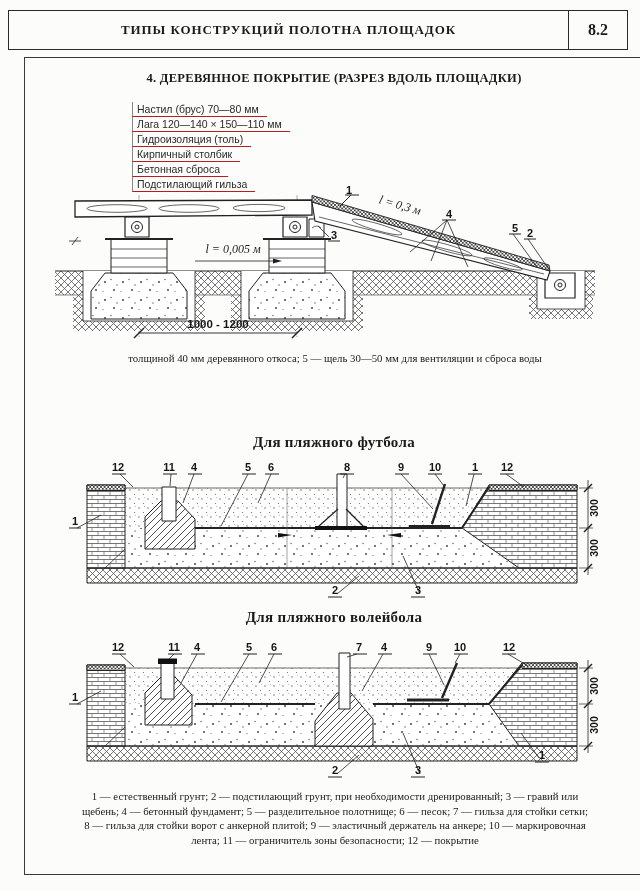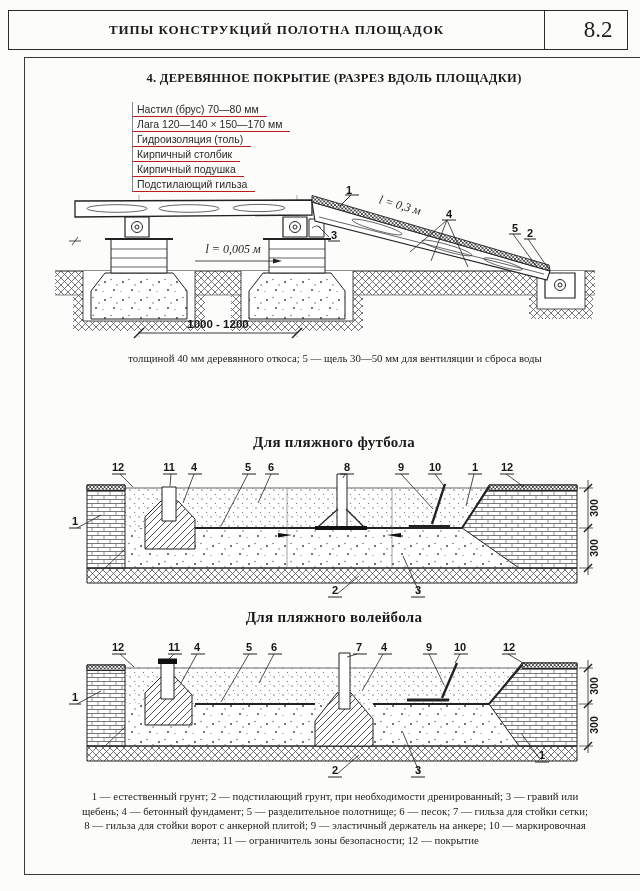"8.2" .header-code { font-size: 23px -> 16px; font-weight: normal -> bold; padding-left: 24px -> none }
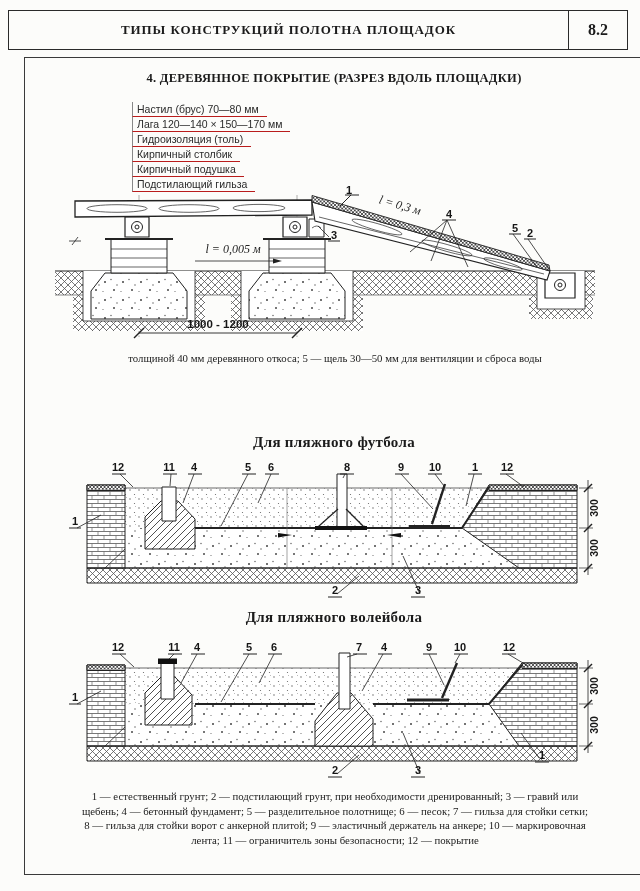"Лага 120—140 × 150—170 мм" div.callout-row { text: 170 -> 110 }
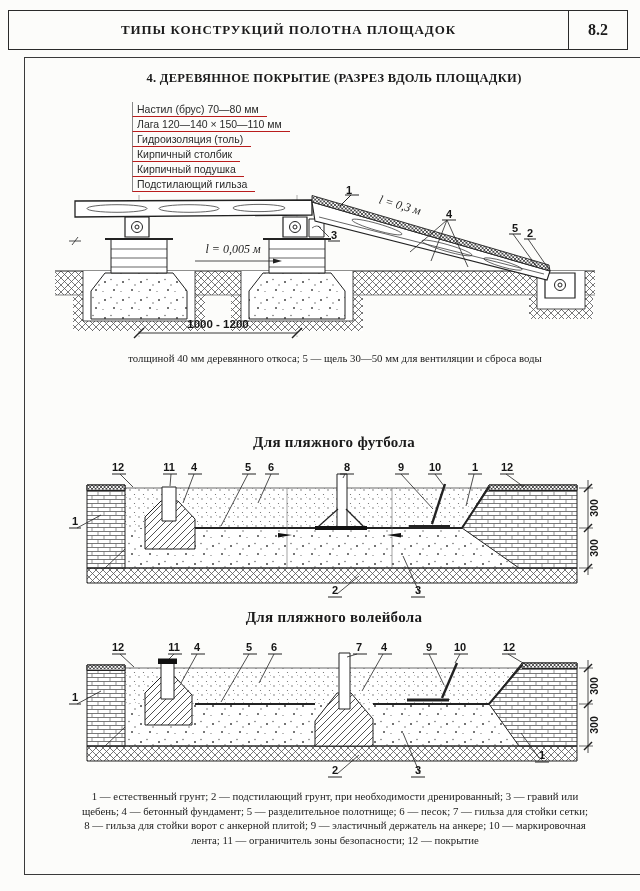"Кирпичный подушка" div.callout-row { text: Кирпичный подушка -> Бетонная сброса }
